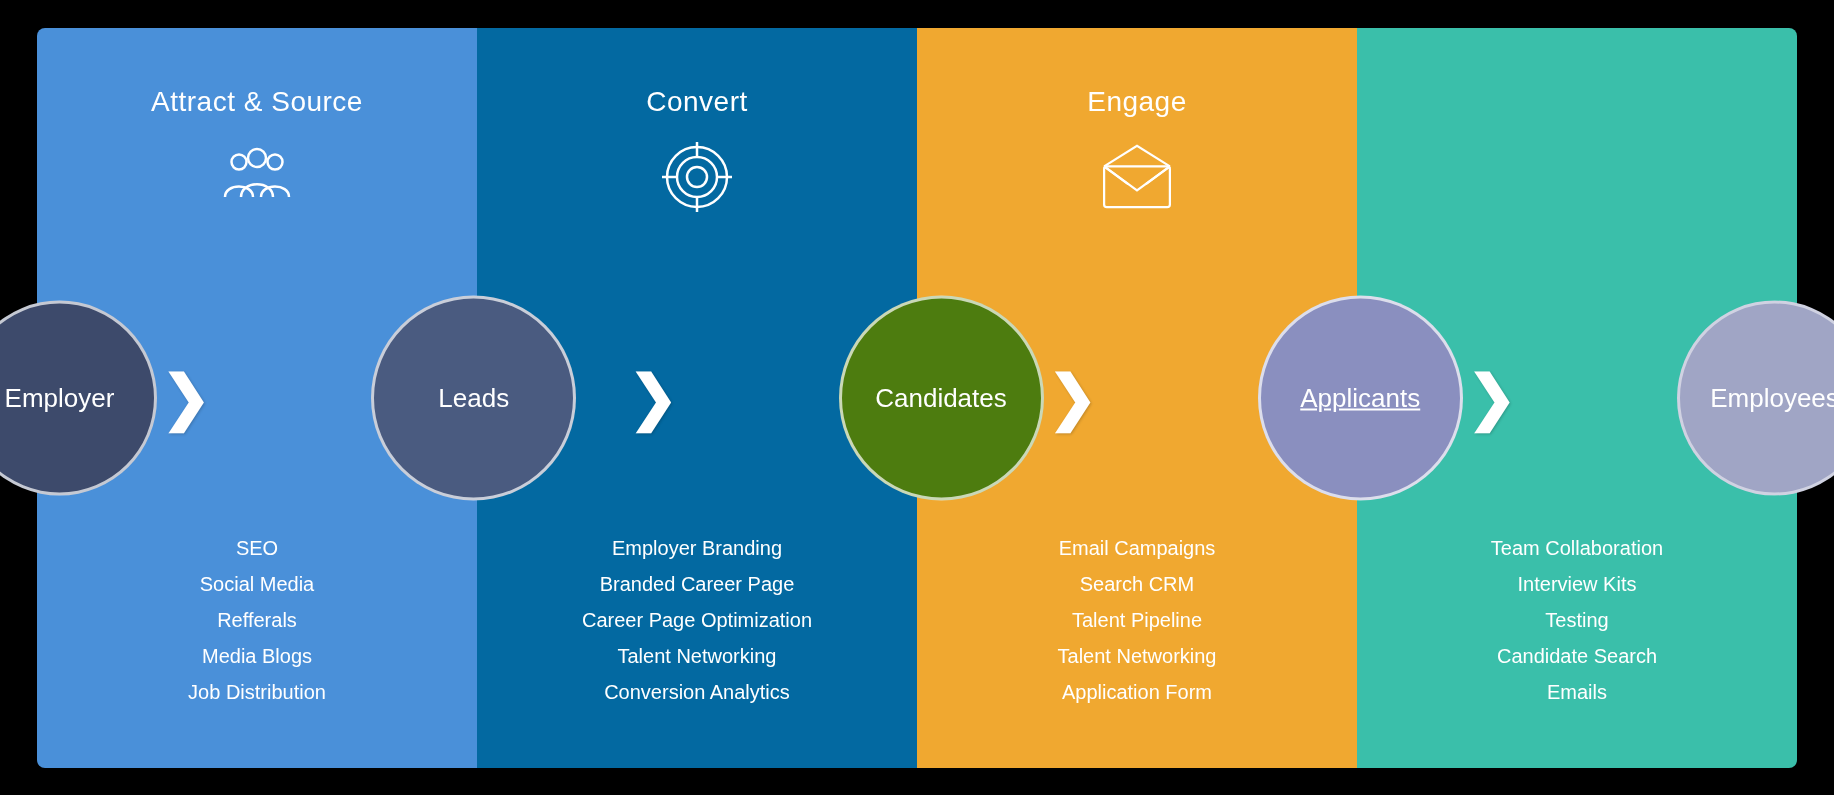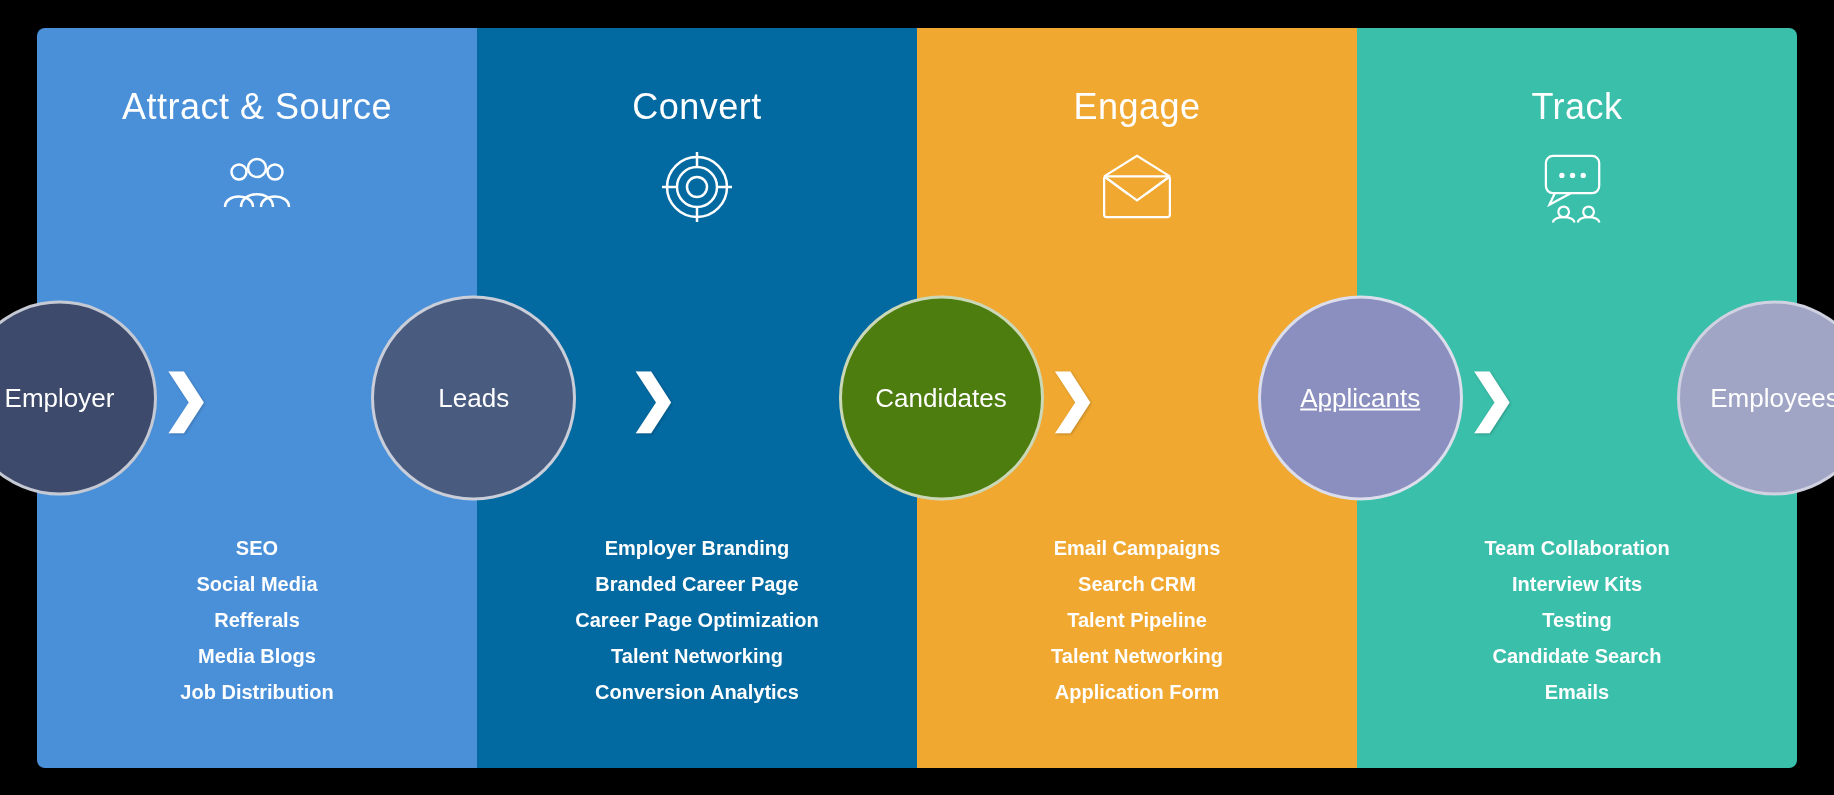"Attract & Source" .col-title { font-size: 36px -> 28px }
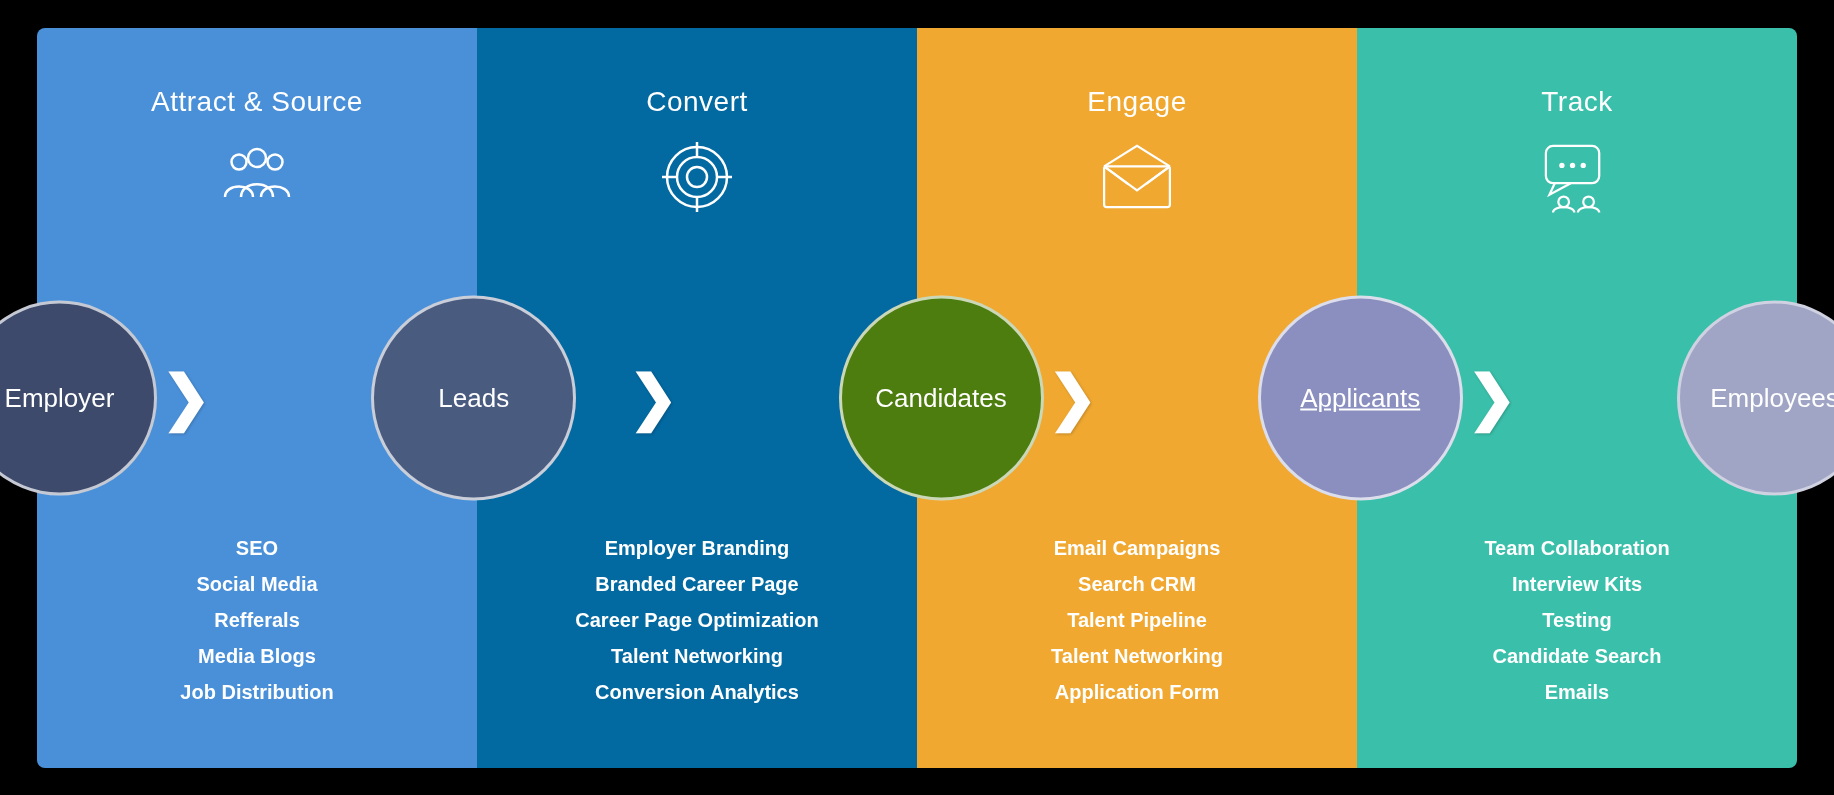"Track" div.col-top { html: <div> <div>Track</div> <div> <svg> <rect></rect> <path></path> <circle></circle> <circle></circle> <circle></circle> <circle></circle> <path></path> <circle></circle> <path></path> </svg> </div> </div> -> none }
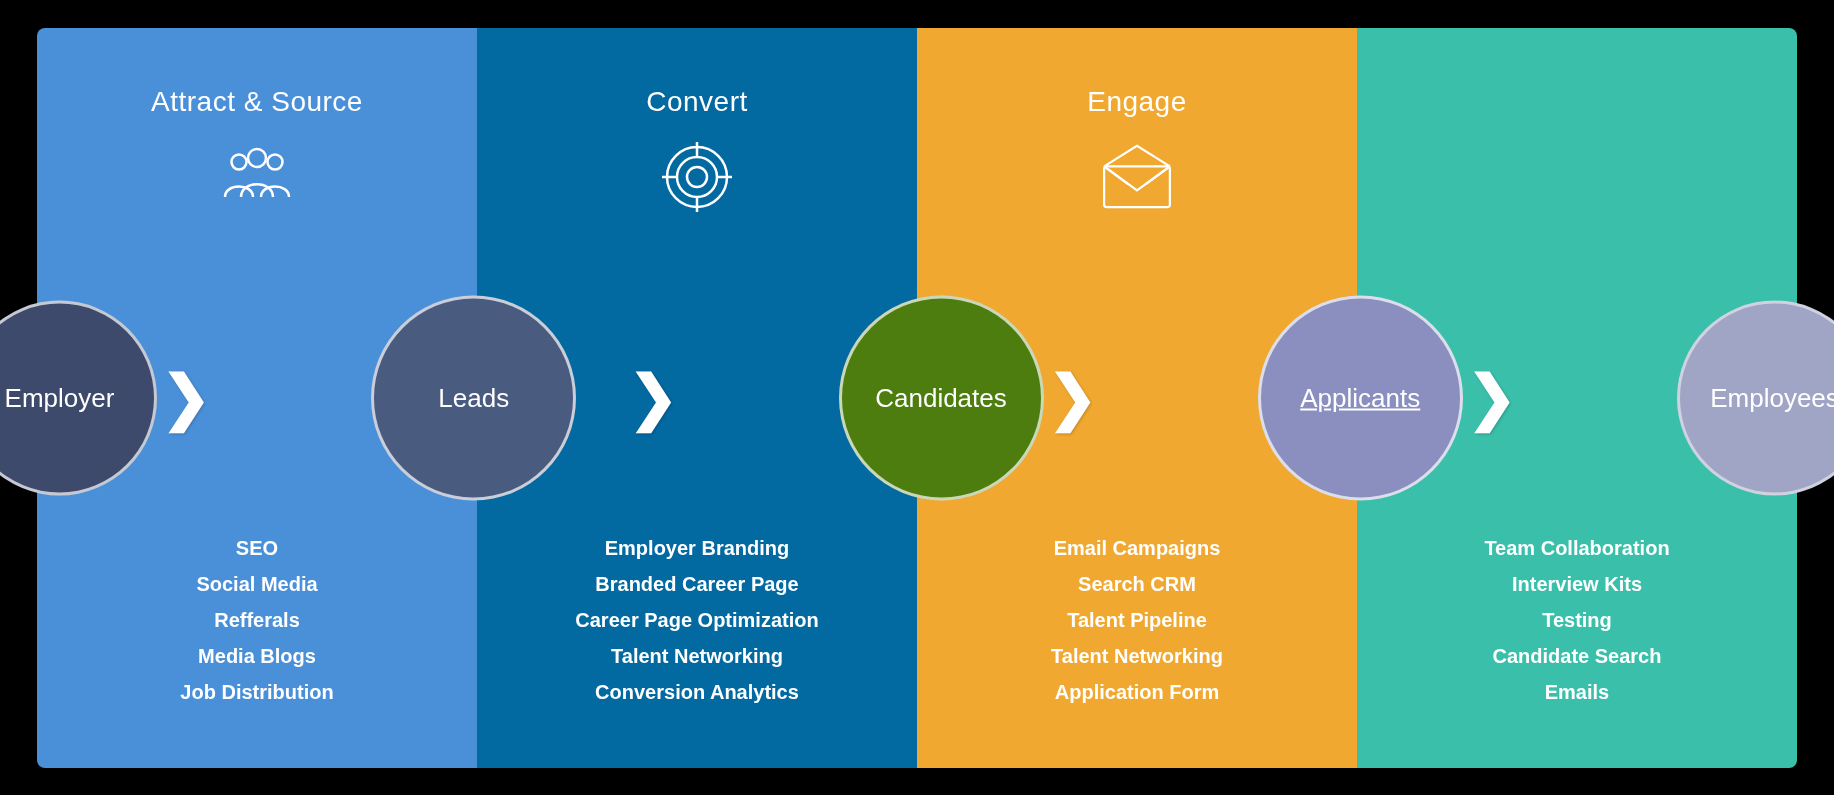"SEO" .feature-list { font-weight: 700 -> 400 }
